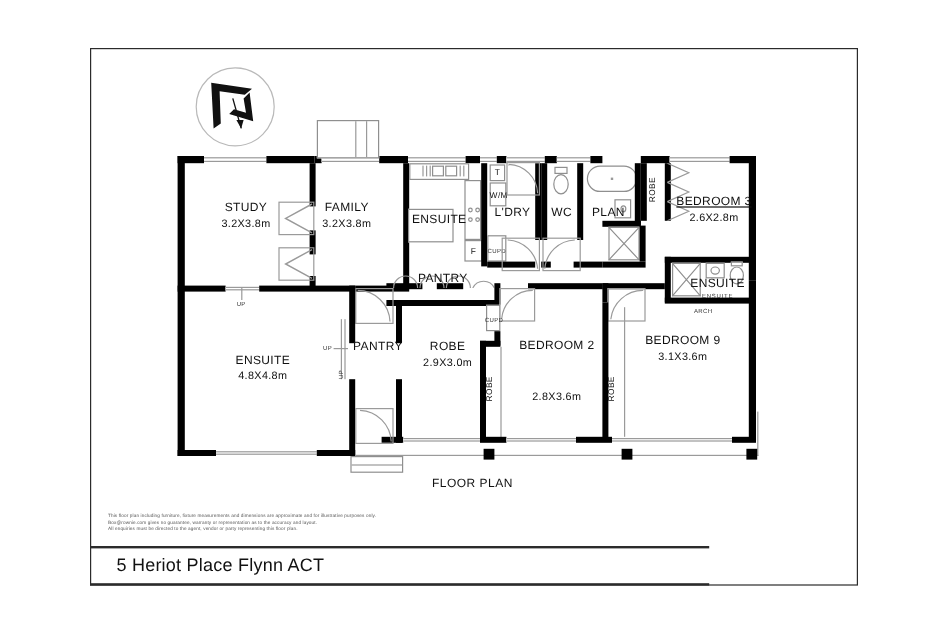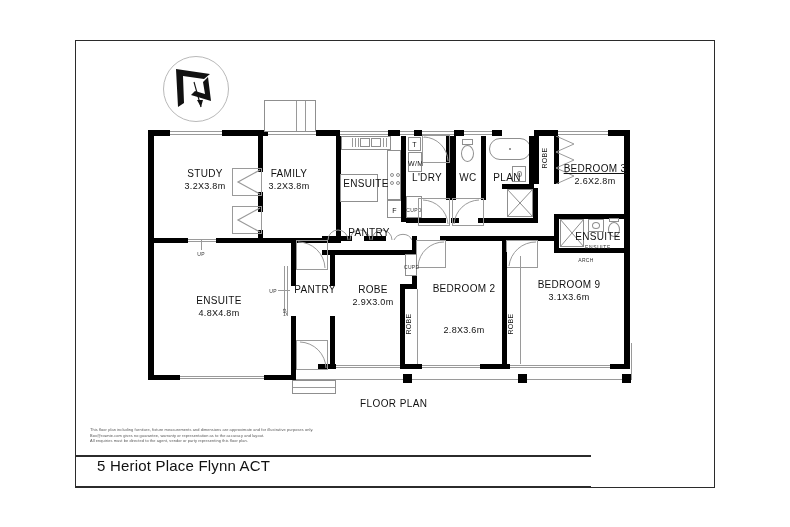"5 Heriot Place Flynn ACT" #titlebar { align-items: none -> center }
